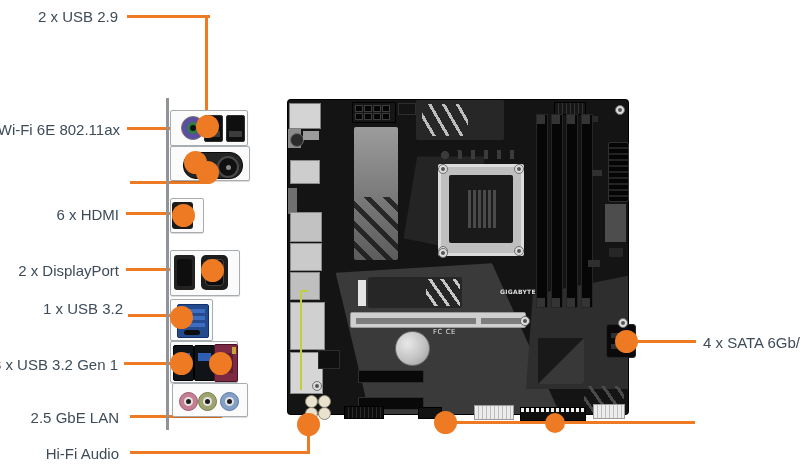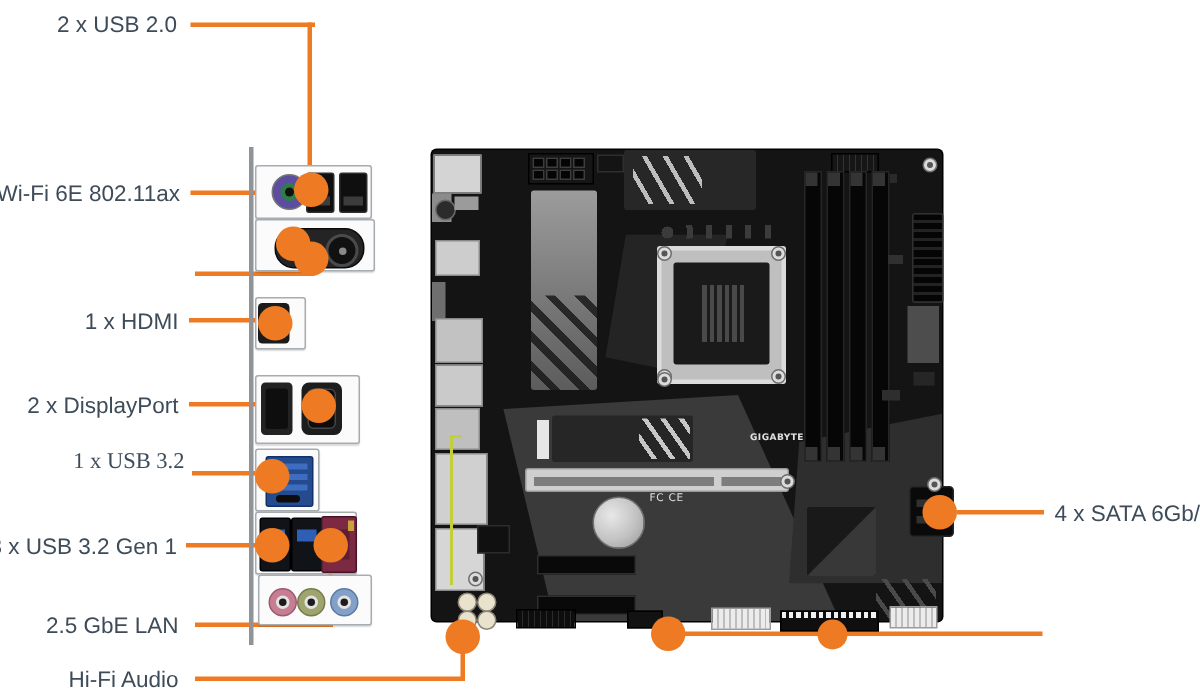"2 x USB 2.0" div.lbl { text: 2.0 -> 2.9 }
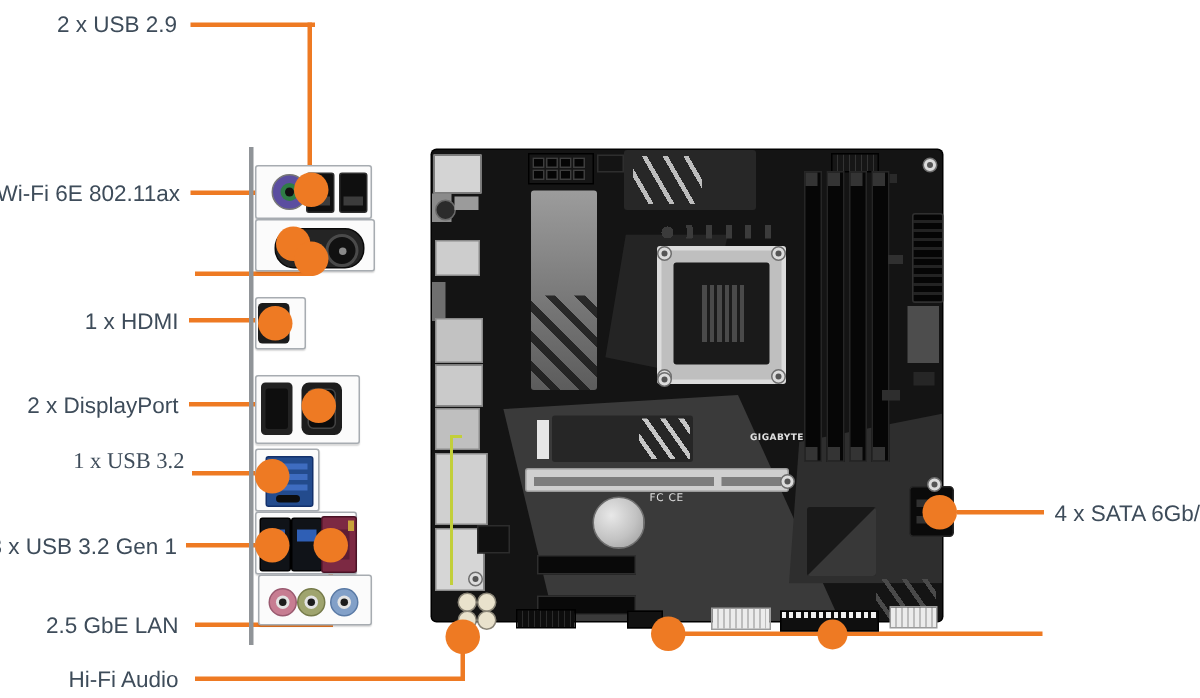"1 x HDMI" div.lbl { text: 1 -> 6 }
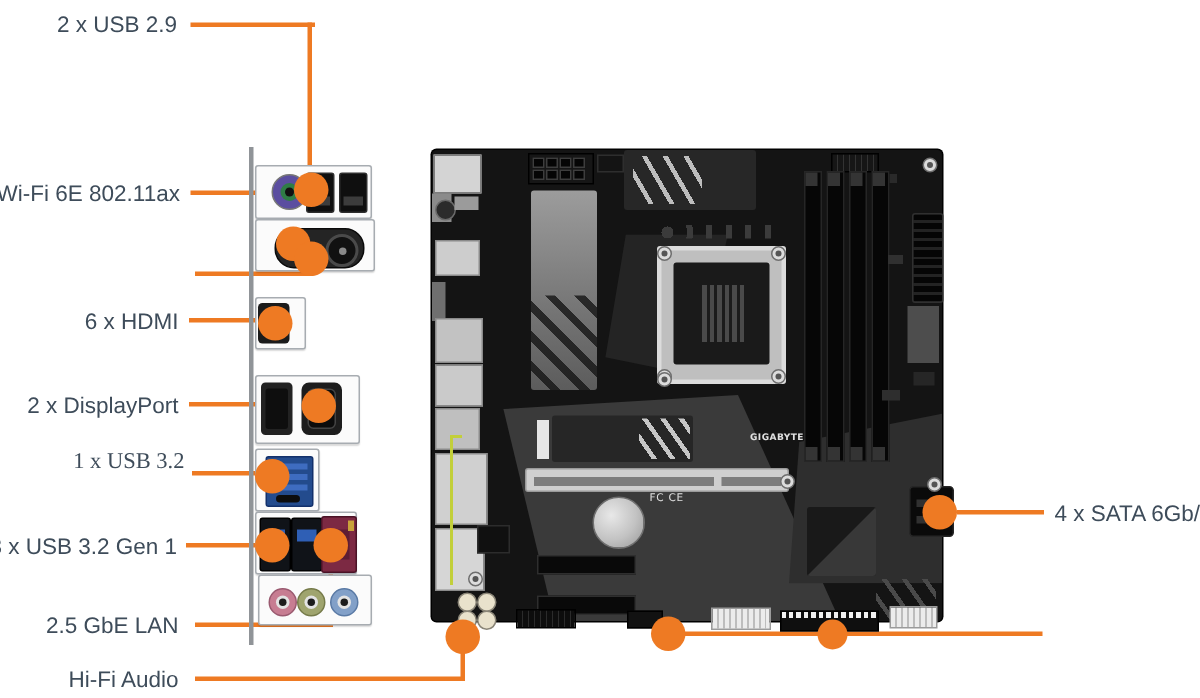"1 x USB 3.2" .lbl.two { font-family: Liberation Serif, serif -> none }
